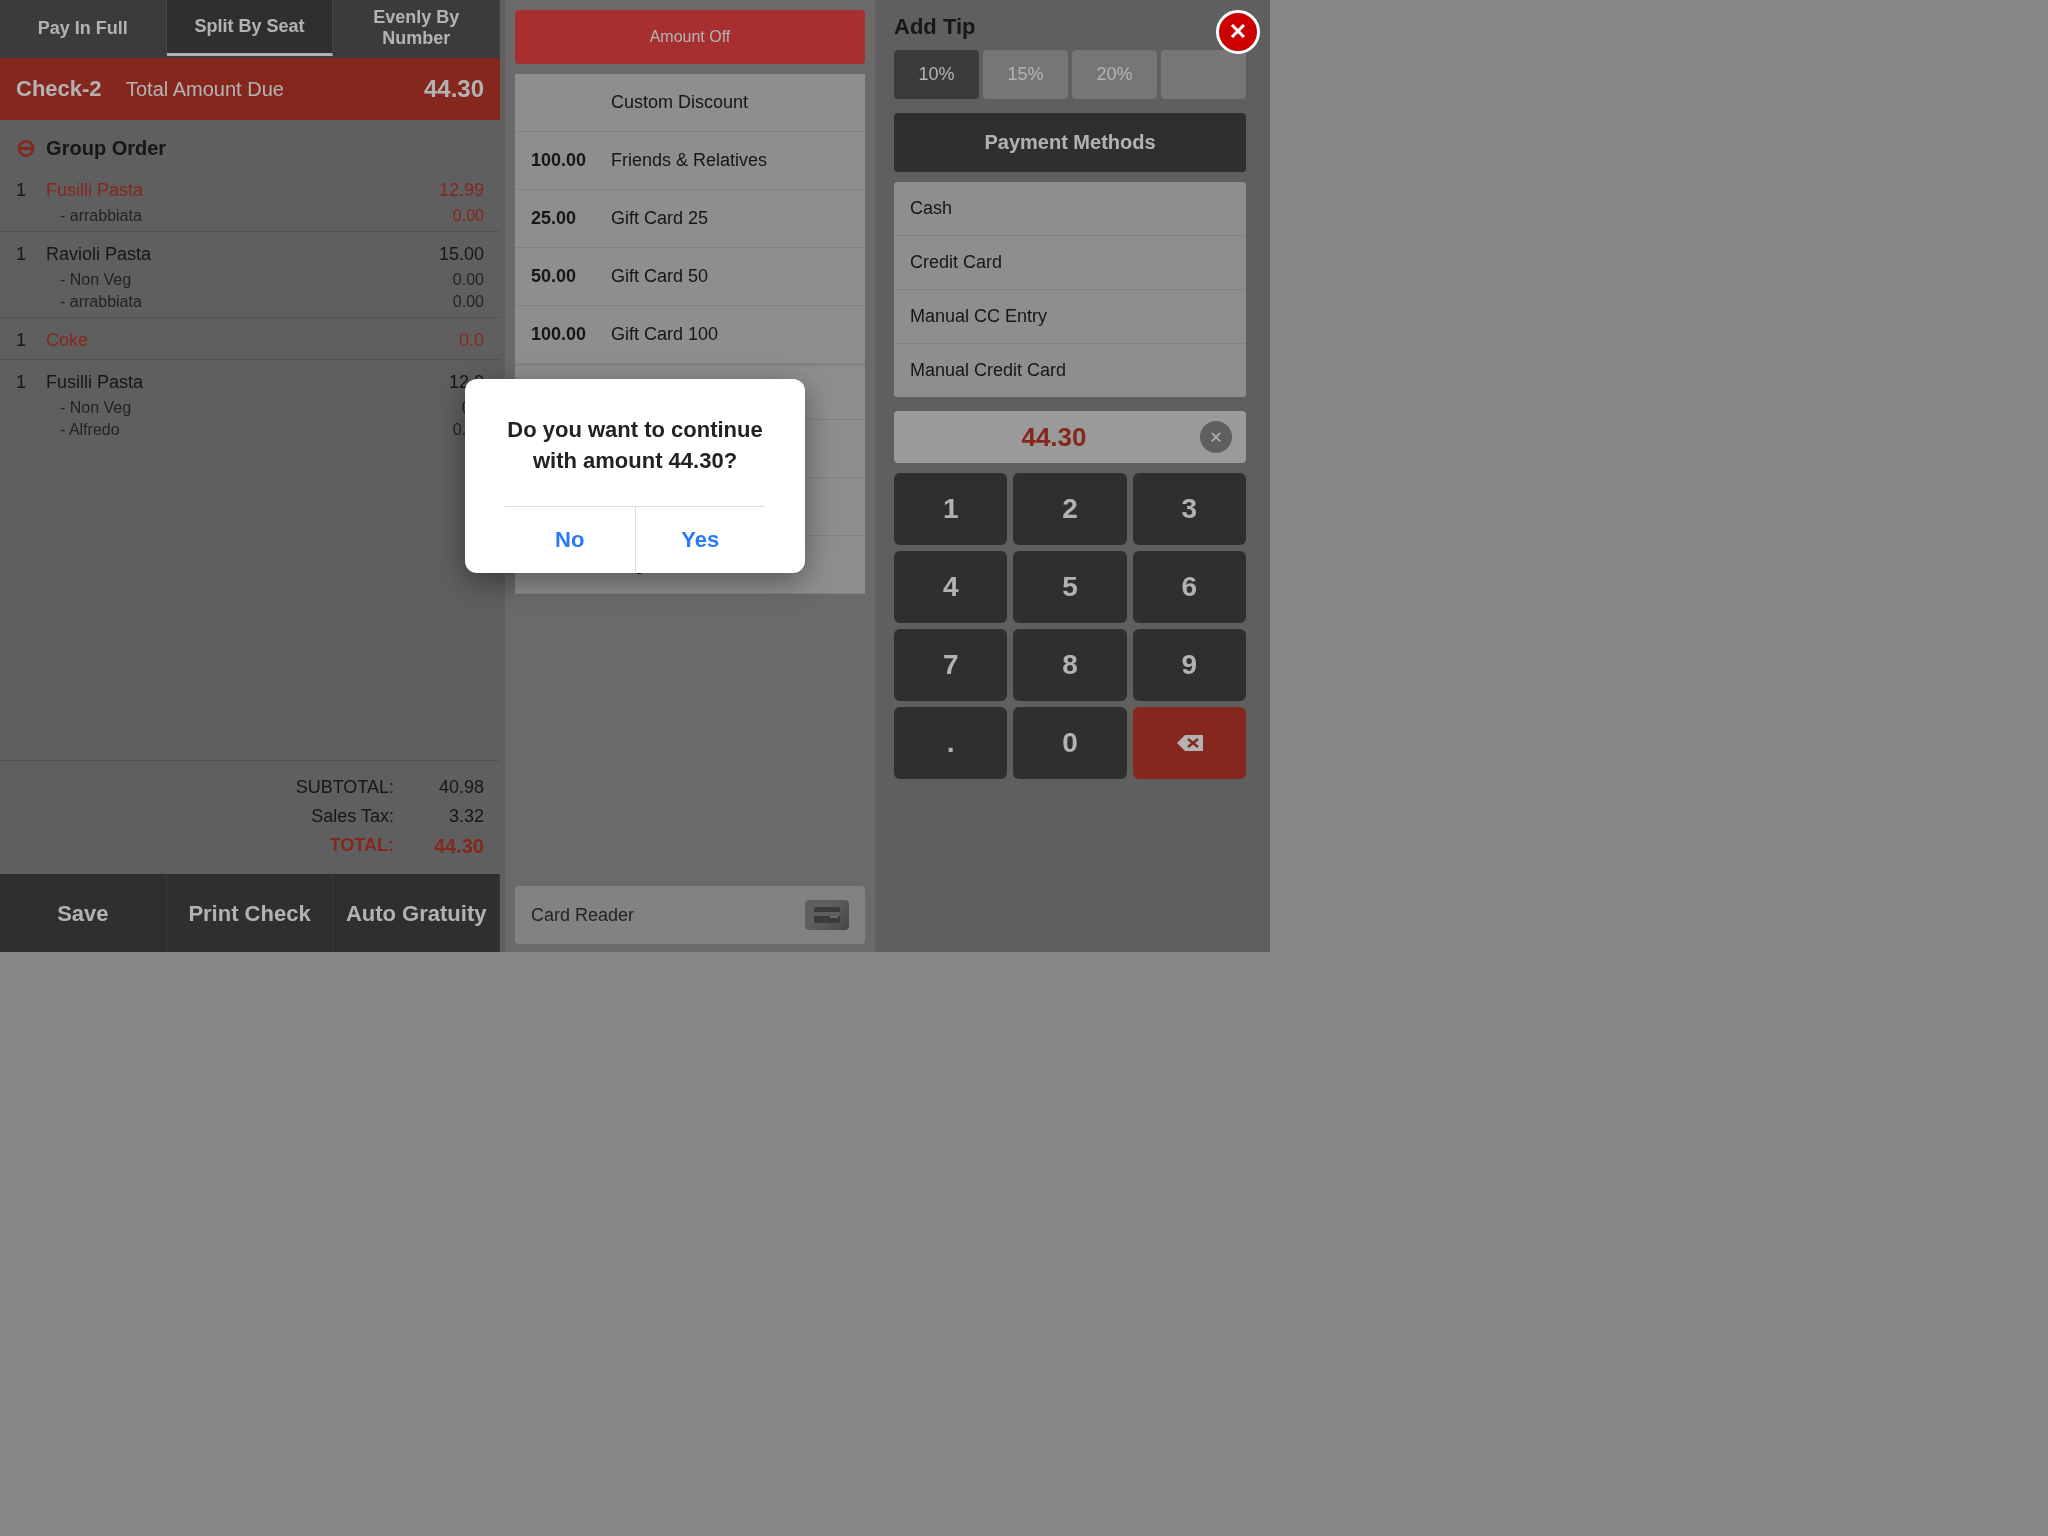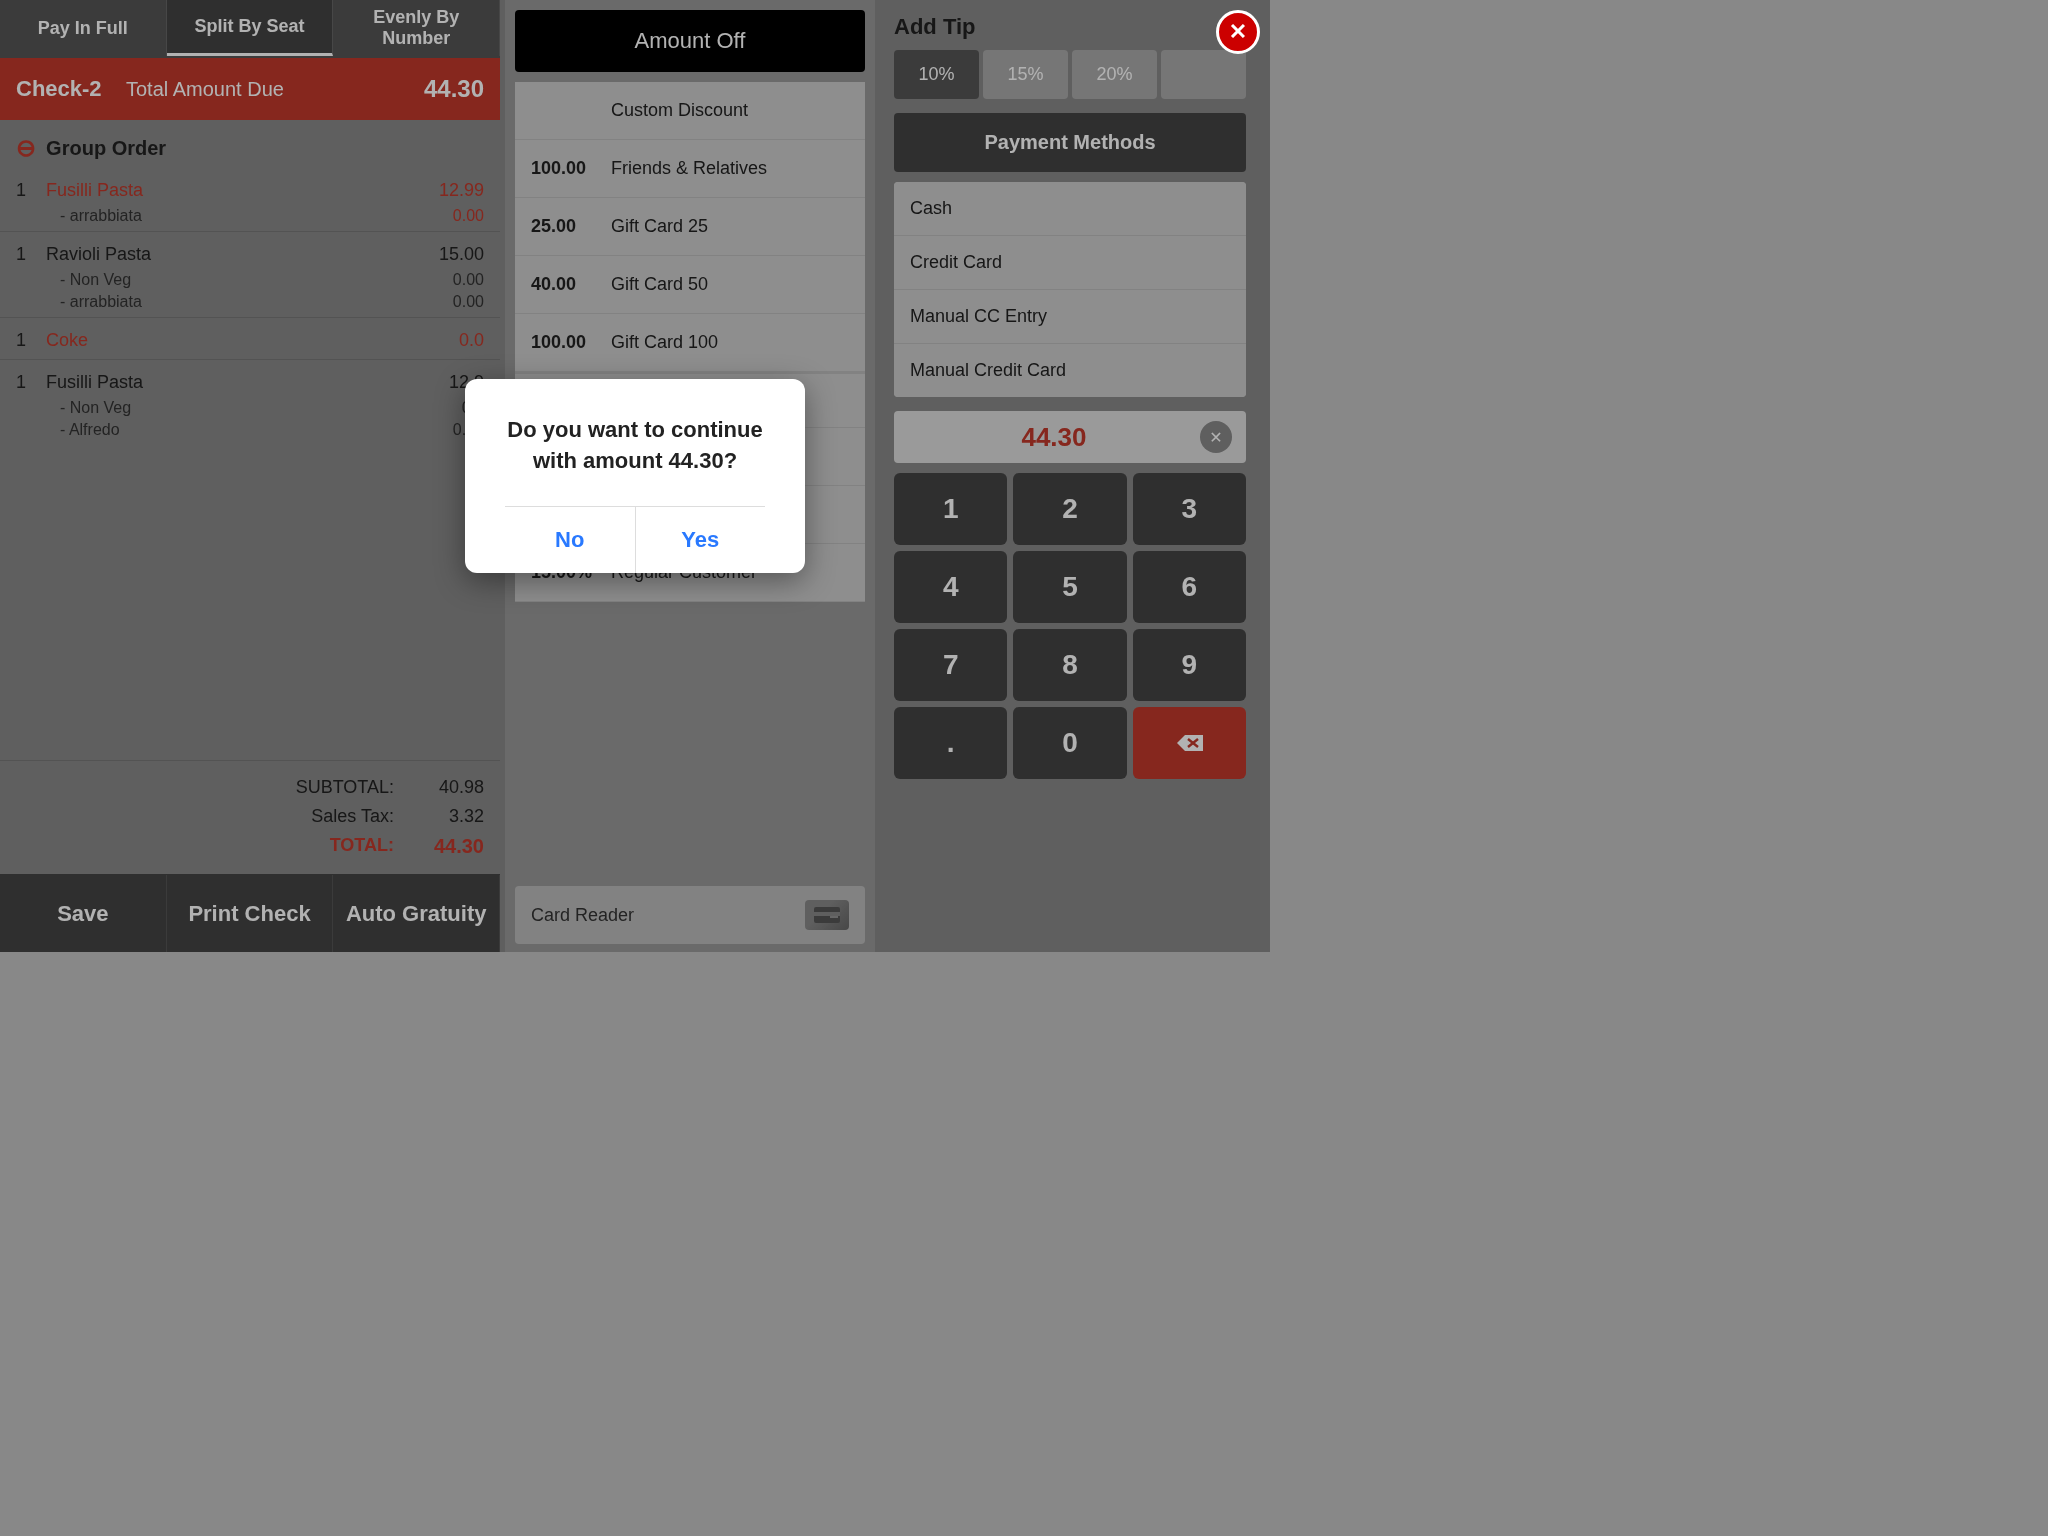"Amount Off" .amount-off-header { background: #000000 -> #ef4444; font-size: 22px -> 16px }
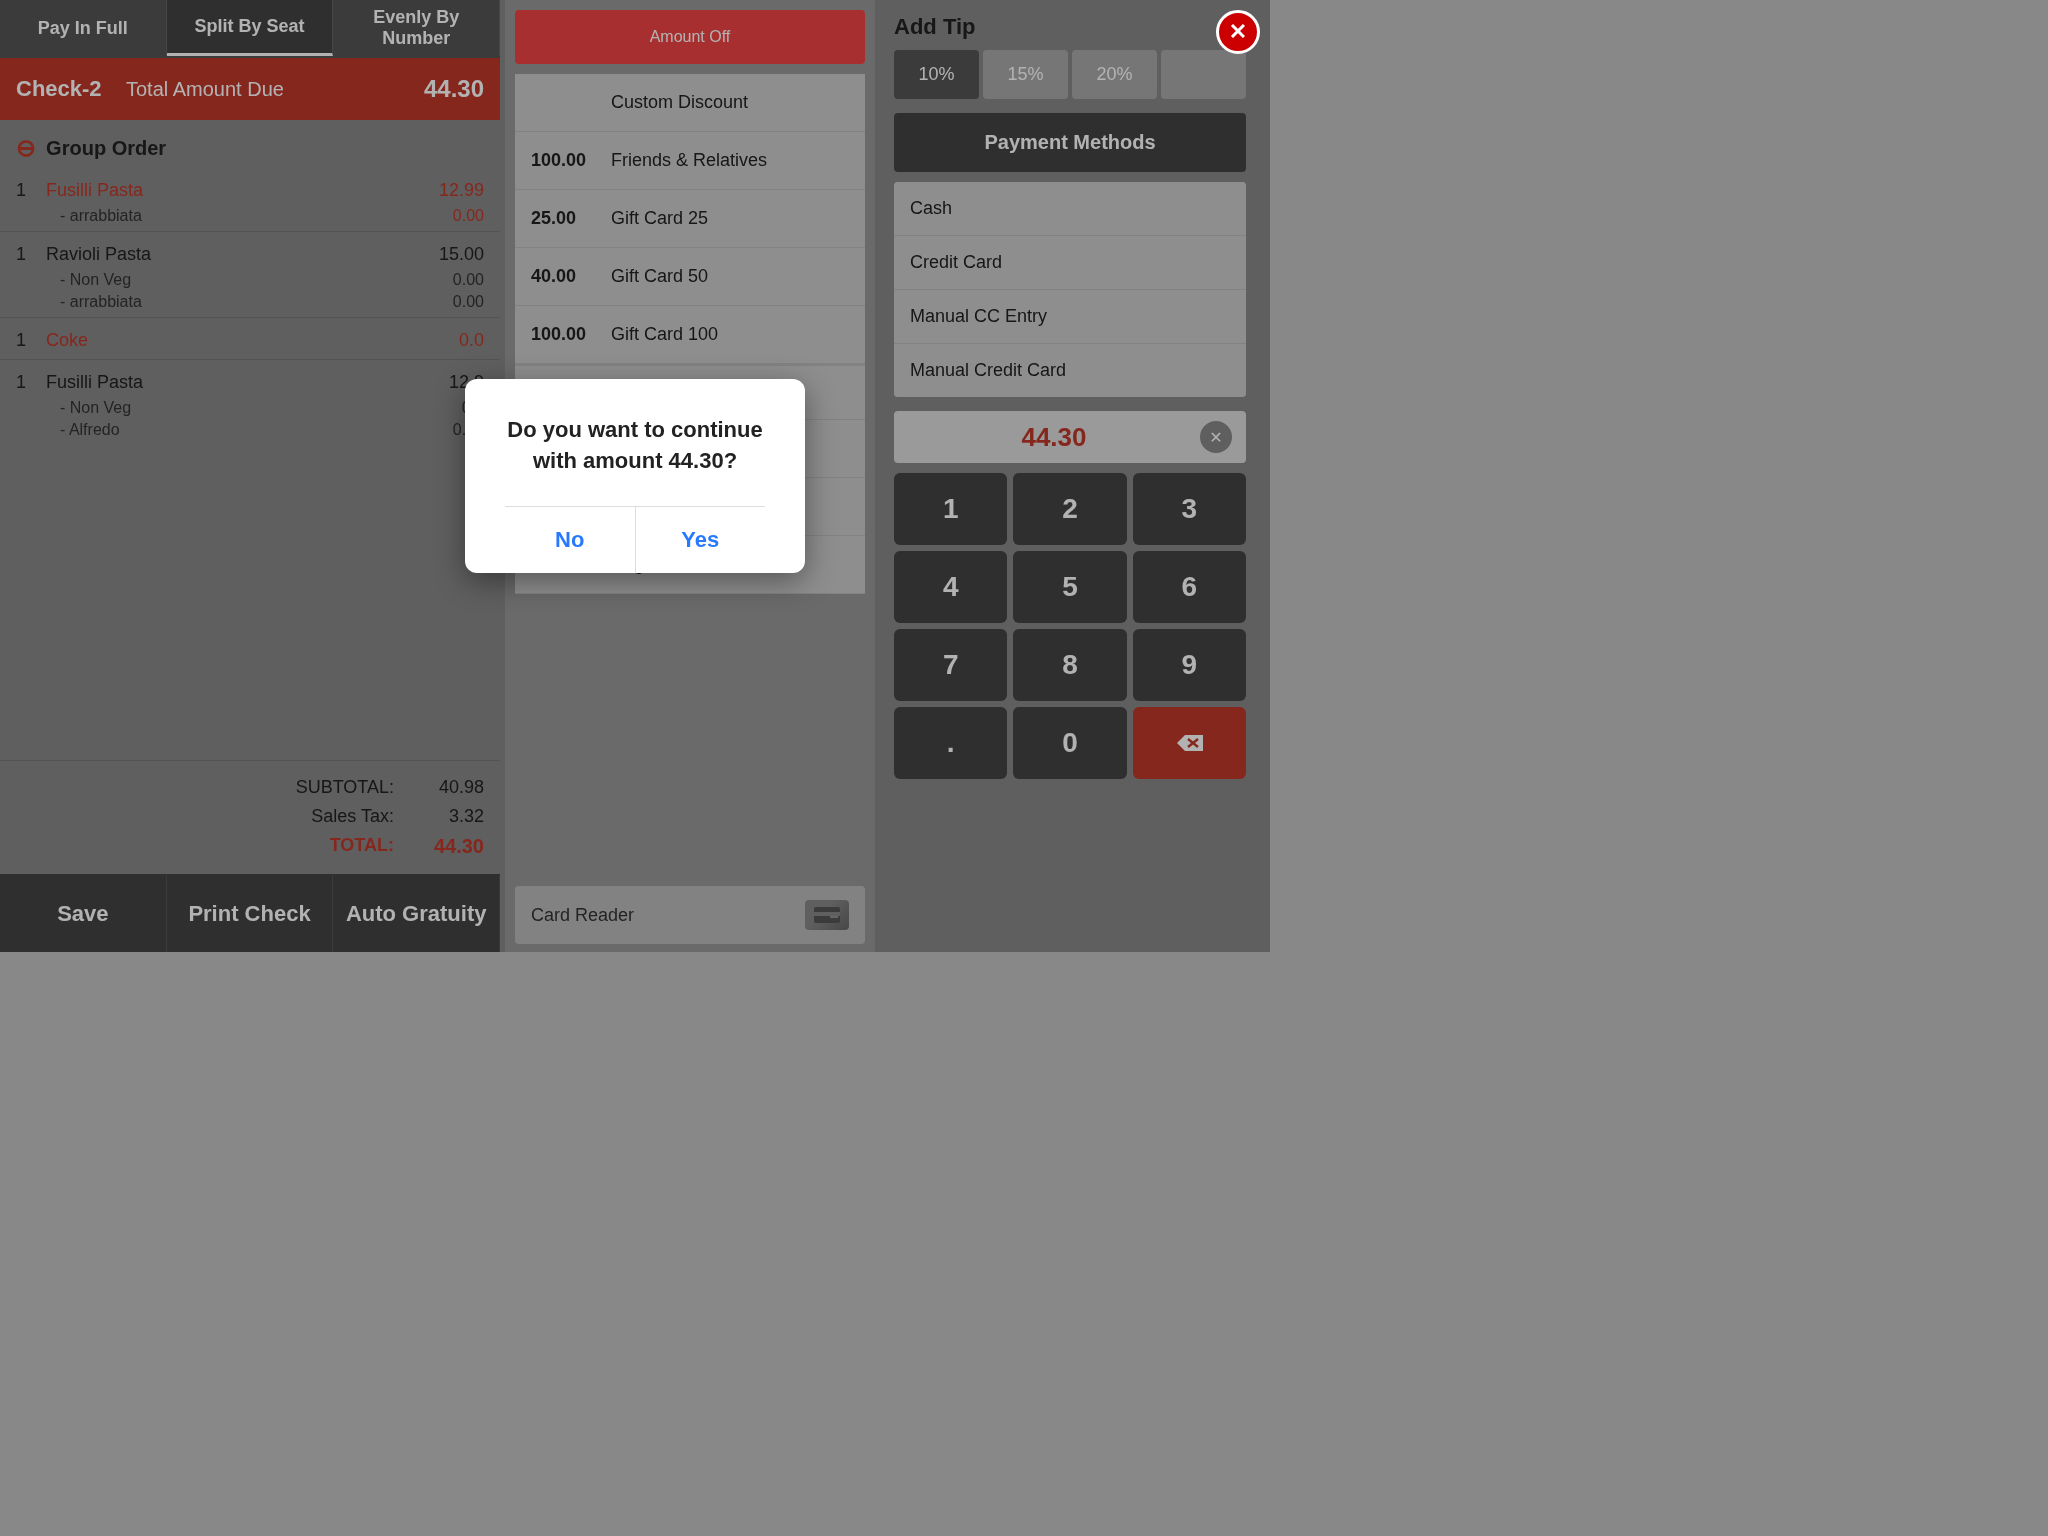"40.00" span.disc-value { text: 40.00 -> 50.00 }
